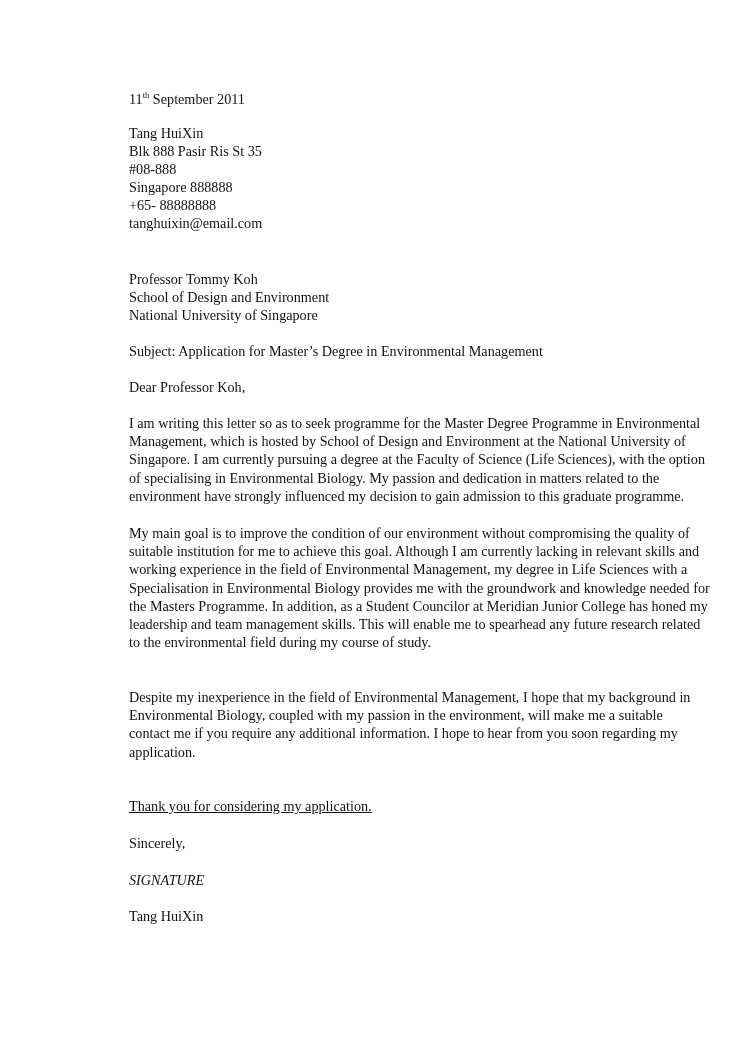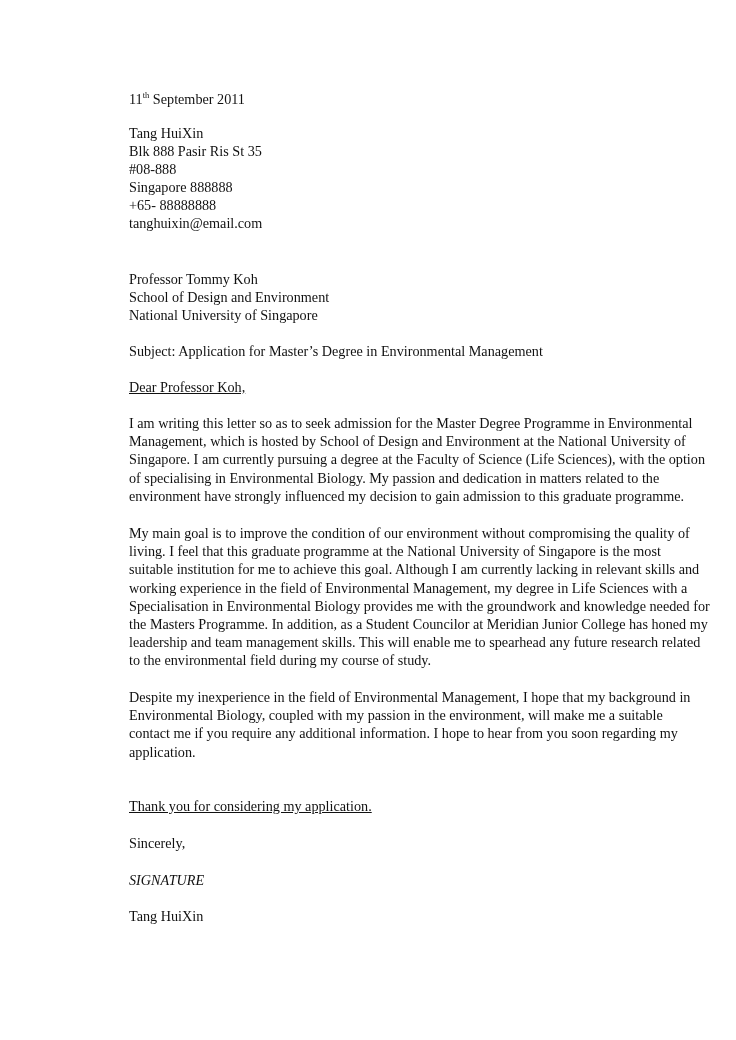"Dear Professor Koh," div.line { text-decoration: underline -> none }
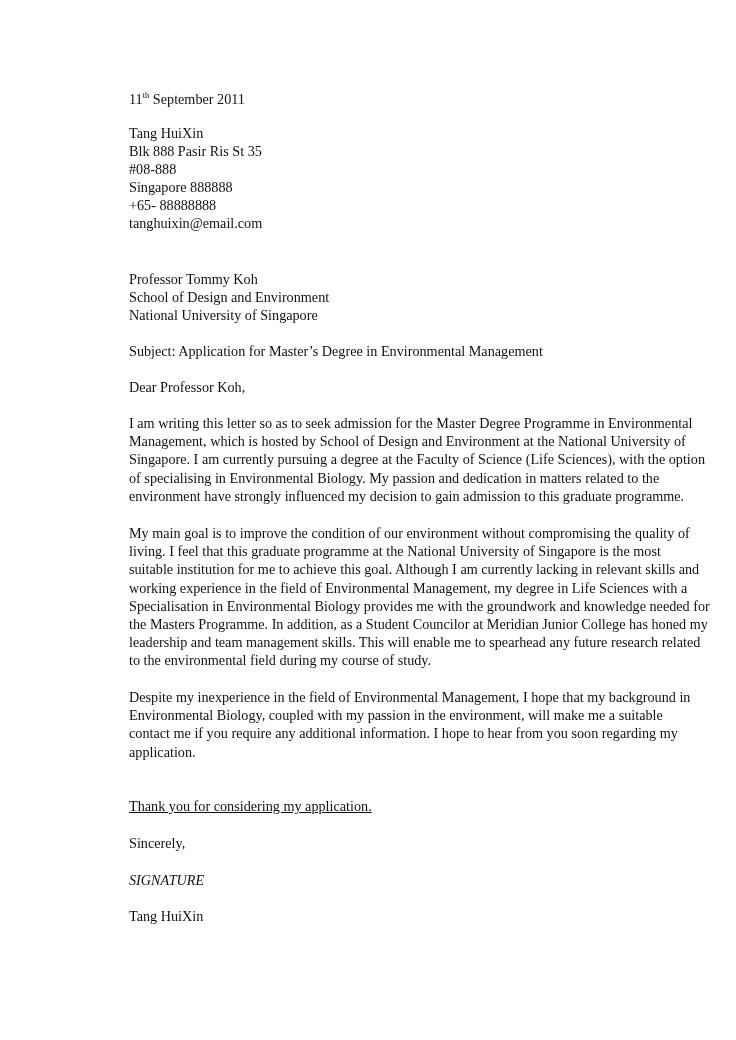"I am writing this letter" span { text: admission -> programme }
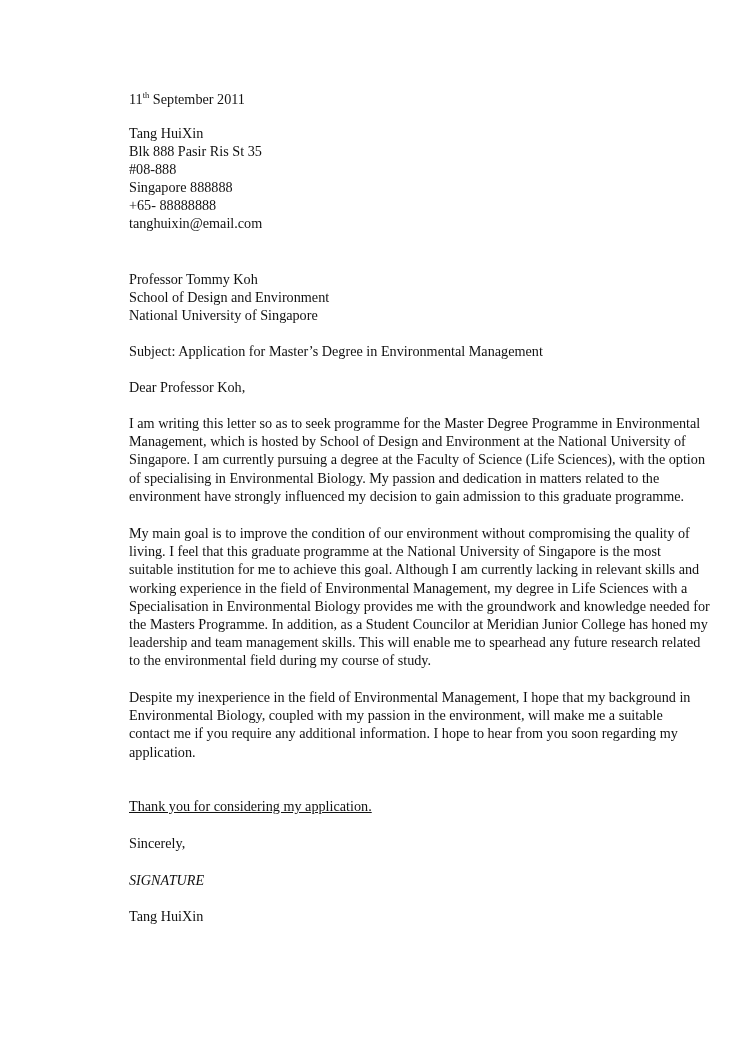"living. I feel that this" span { html: <span>living. I feel that this graduate programme at the National University of Singapore is the most</span> -> none }
